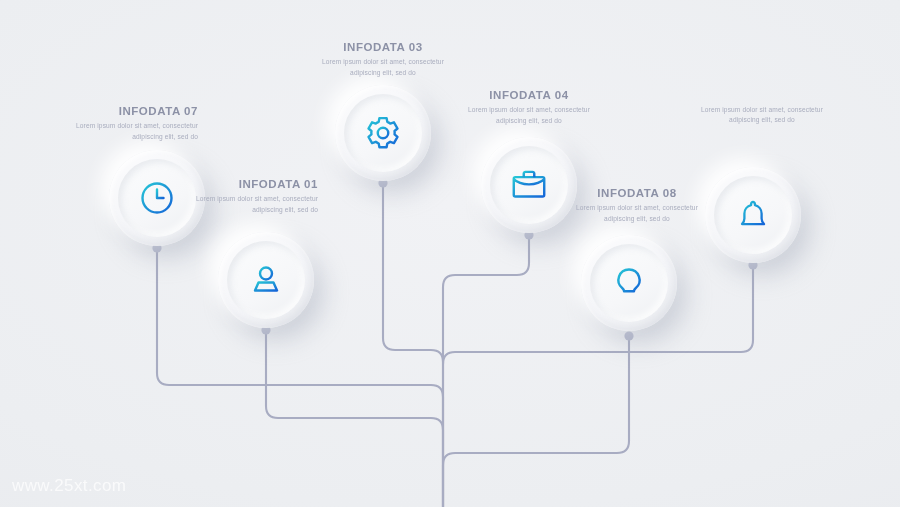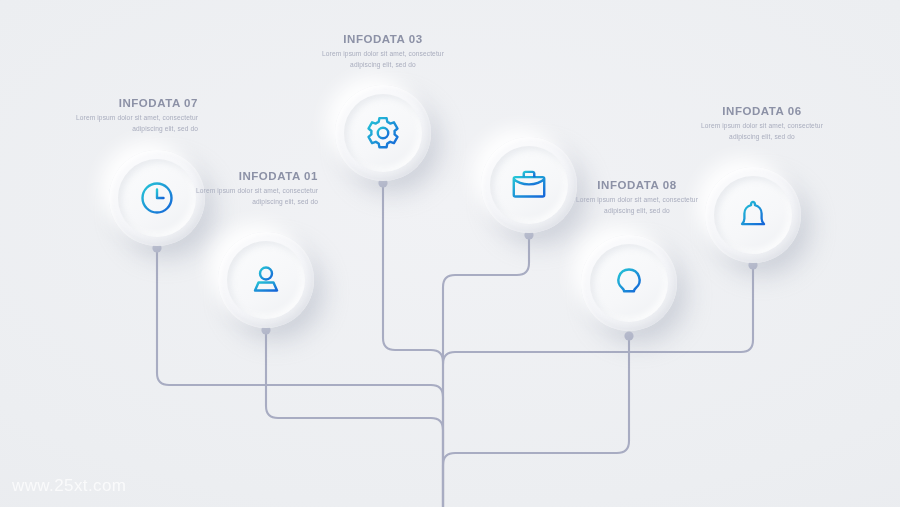"INFODATA 03" .label .ttl { margin: 0 0 3px 0 -> 8px 0 3px 0 }
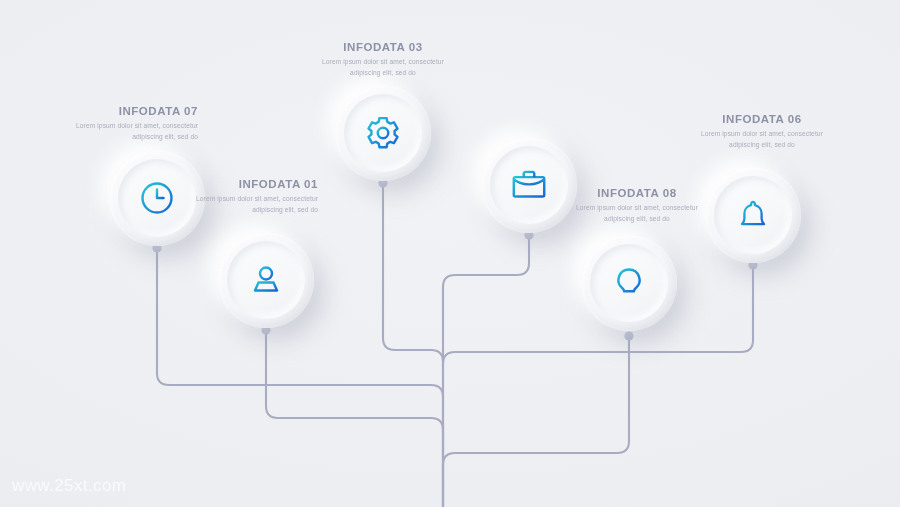"INFODATA 04" div.label { html: none -> <div> <p>INFODATA 04</p> <p>Lorem ipsum dolor sit amet, consectetur adipiscing elit, sed do</p> </div> }
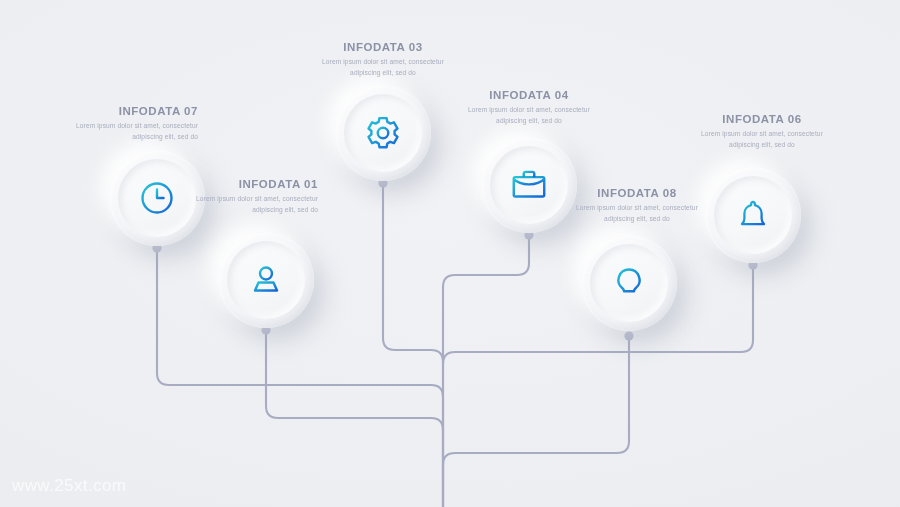"INFODATA 06" p.ttl { html: <p>INFODATA 06</p> -> none }
